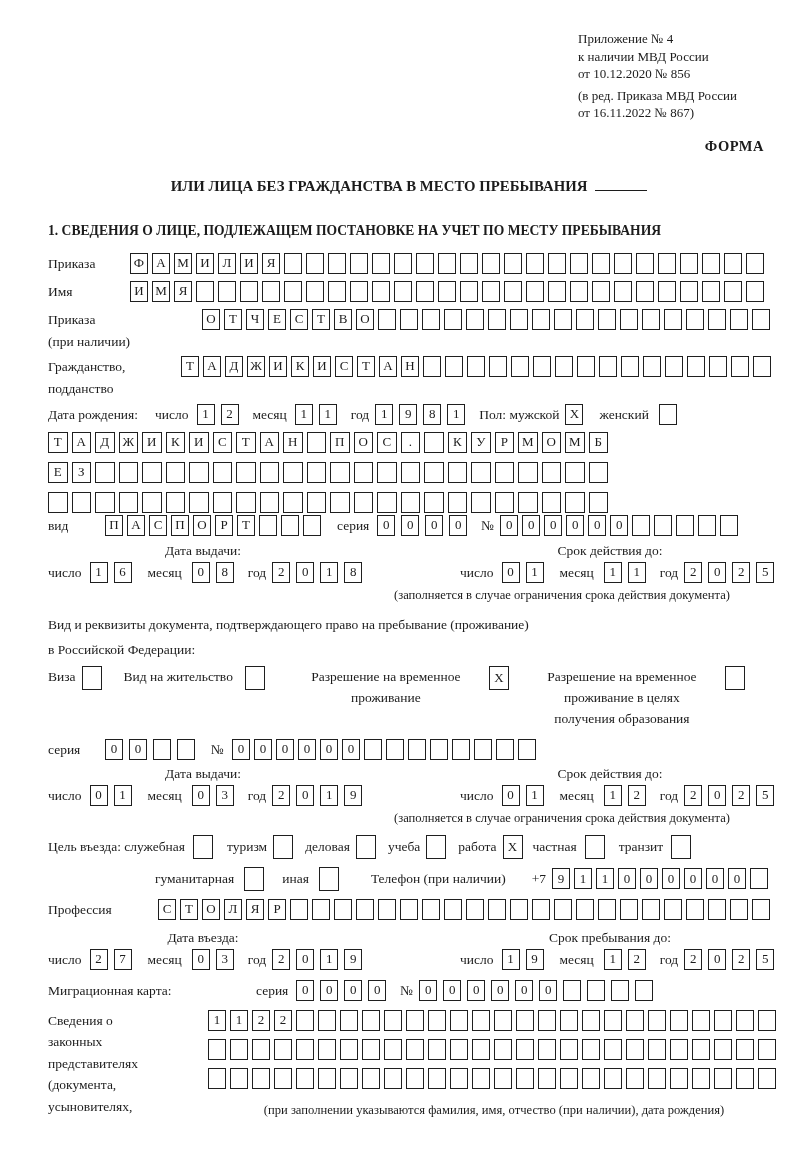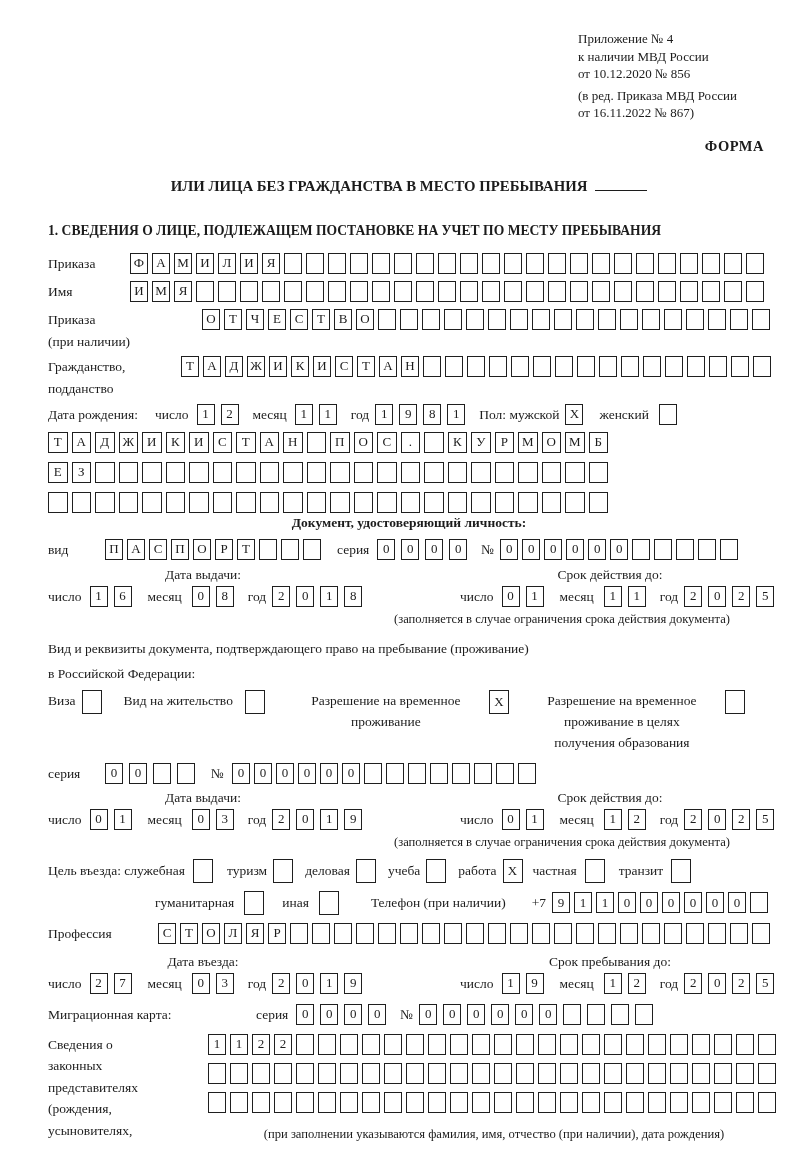"Документ, удостоверяющий личность:" div.doc-heading { html: <div>Документ, удостоверяющий личность:</div> -> none }
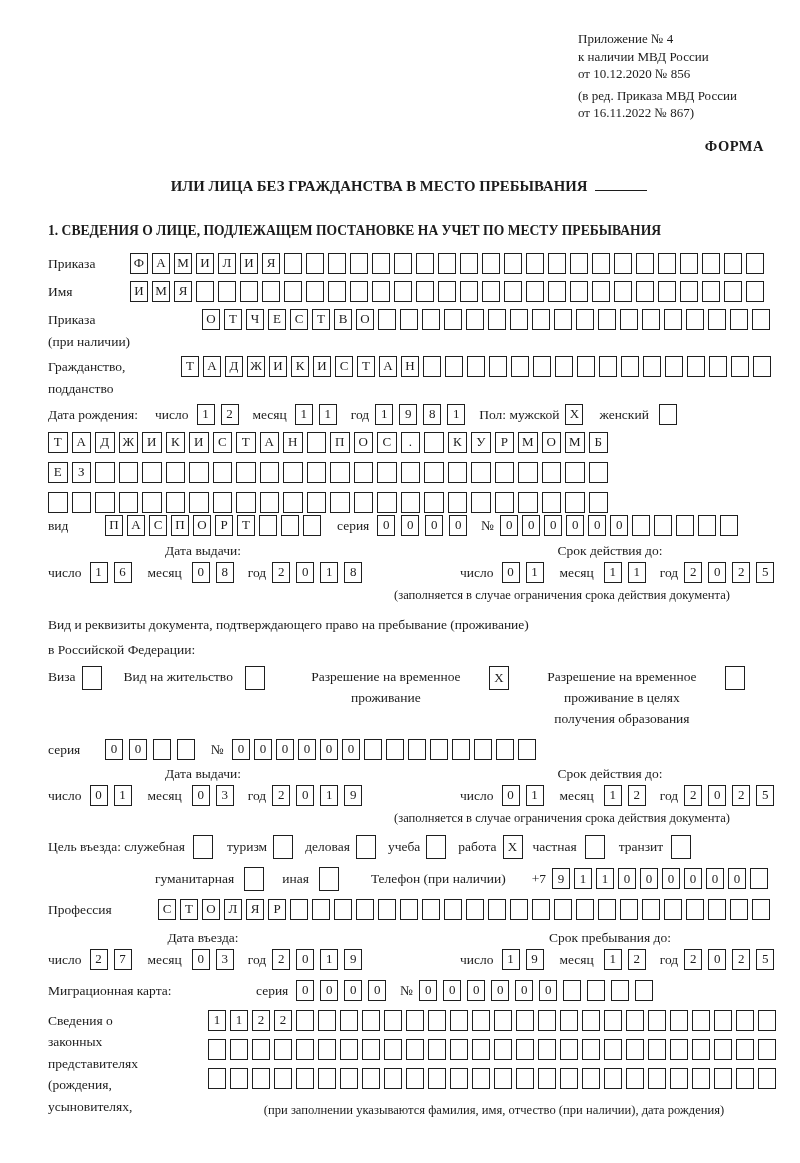"(рождения," div { text: рождения -> документа }
